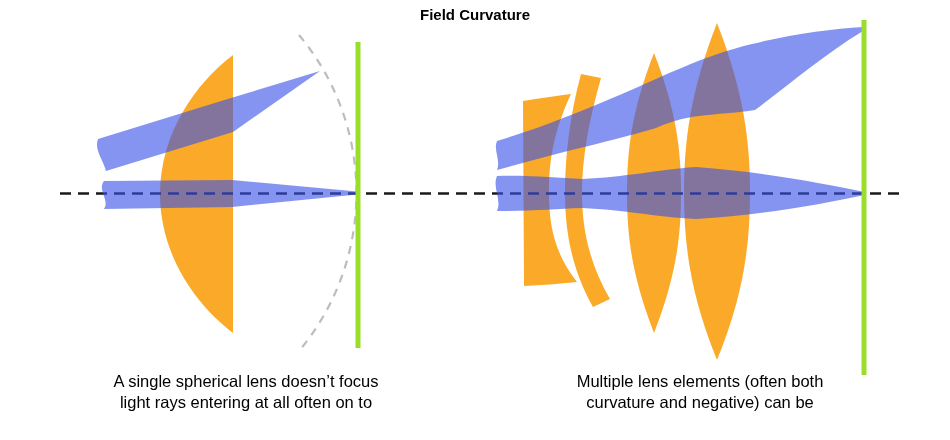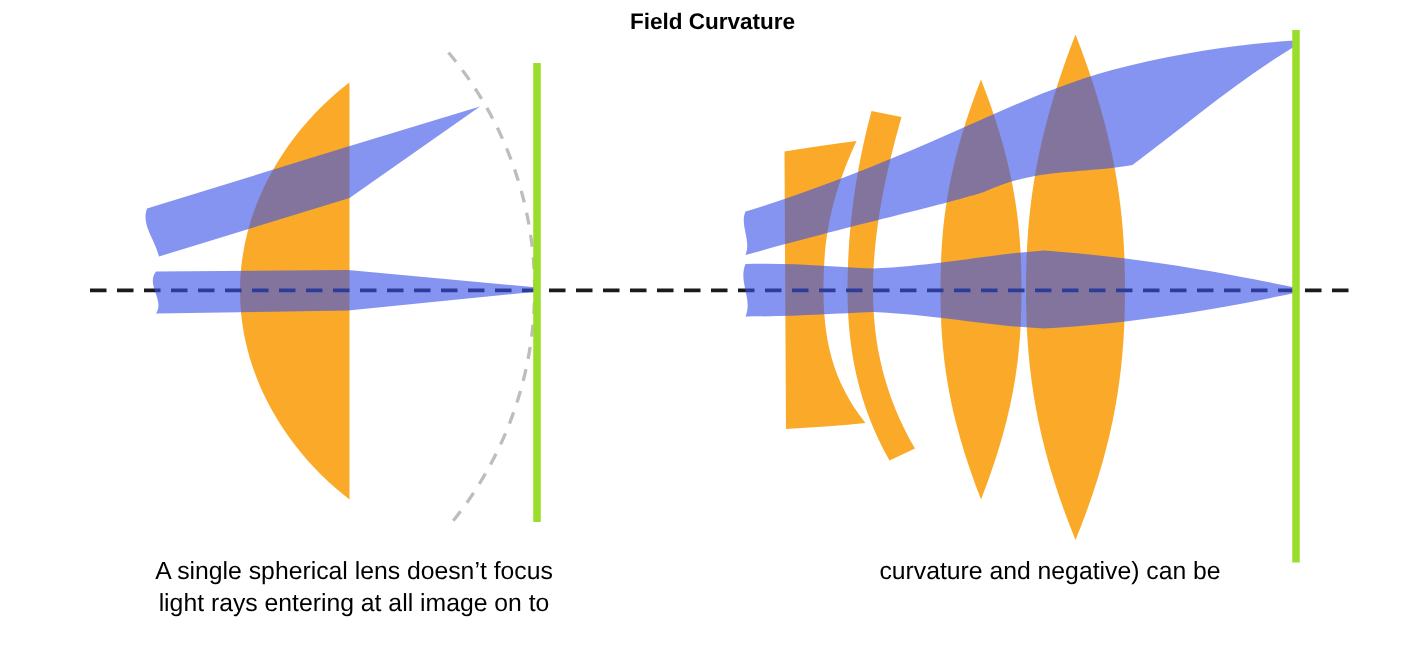"A single spherical lens doesn’t" .caption-left { left: 46px -> 56px }
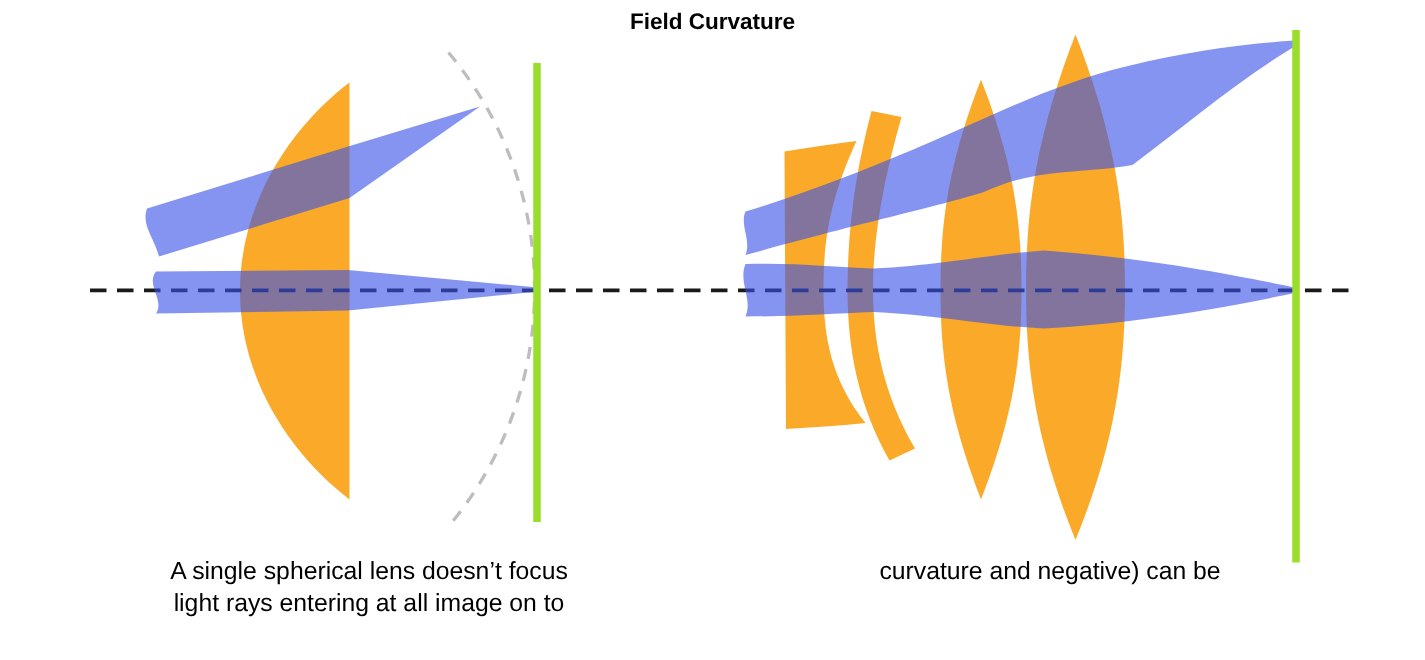"Multiple lens elements (often both" div { html: none -> <div>Multiple lens elements (often both</div> }
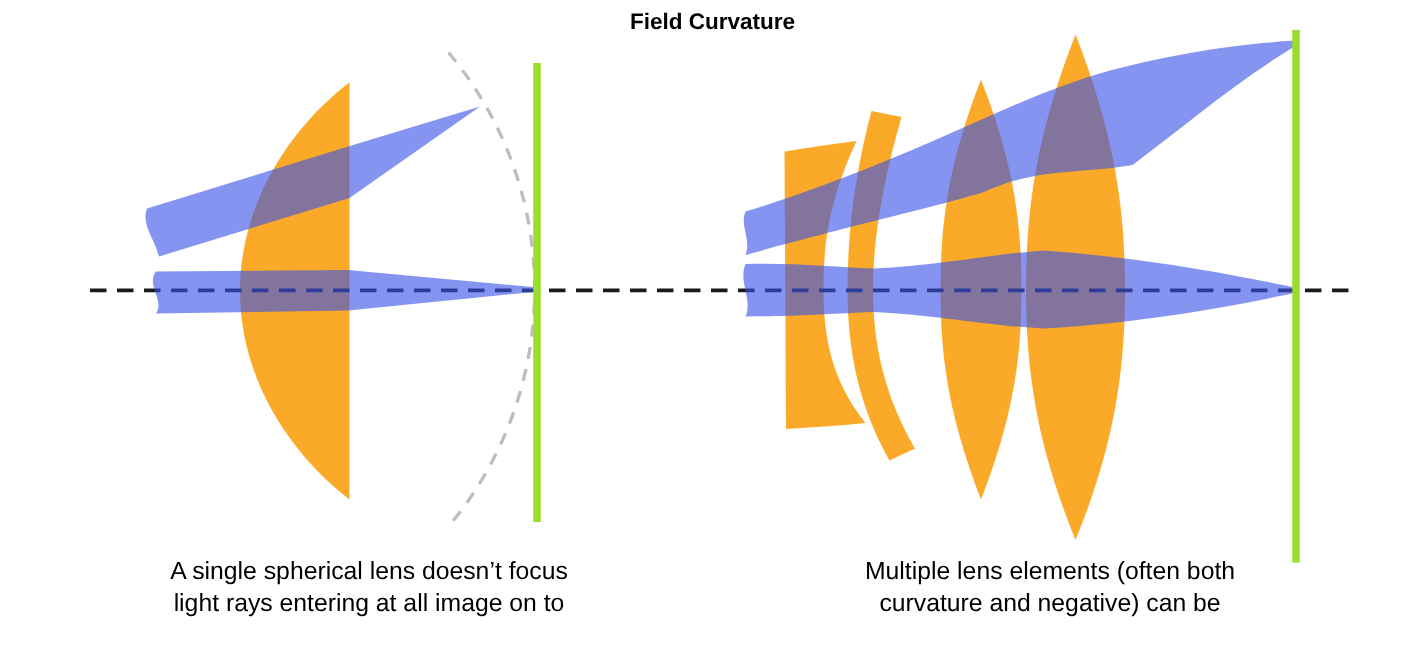"light rays entering at all" div { text: image -> often }
